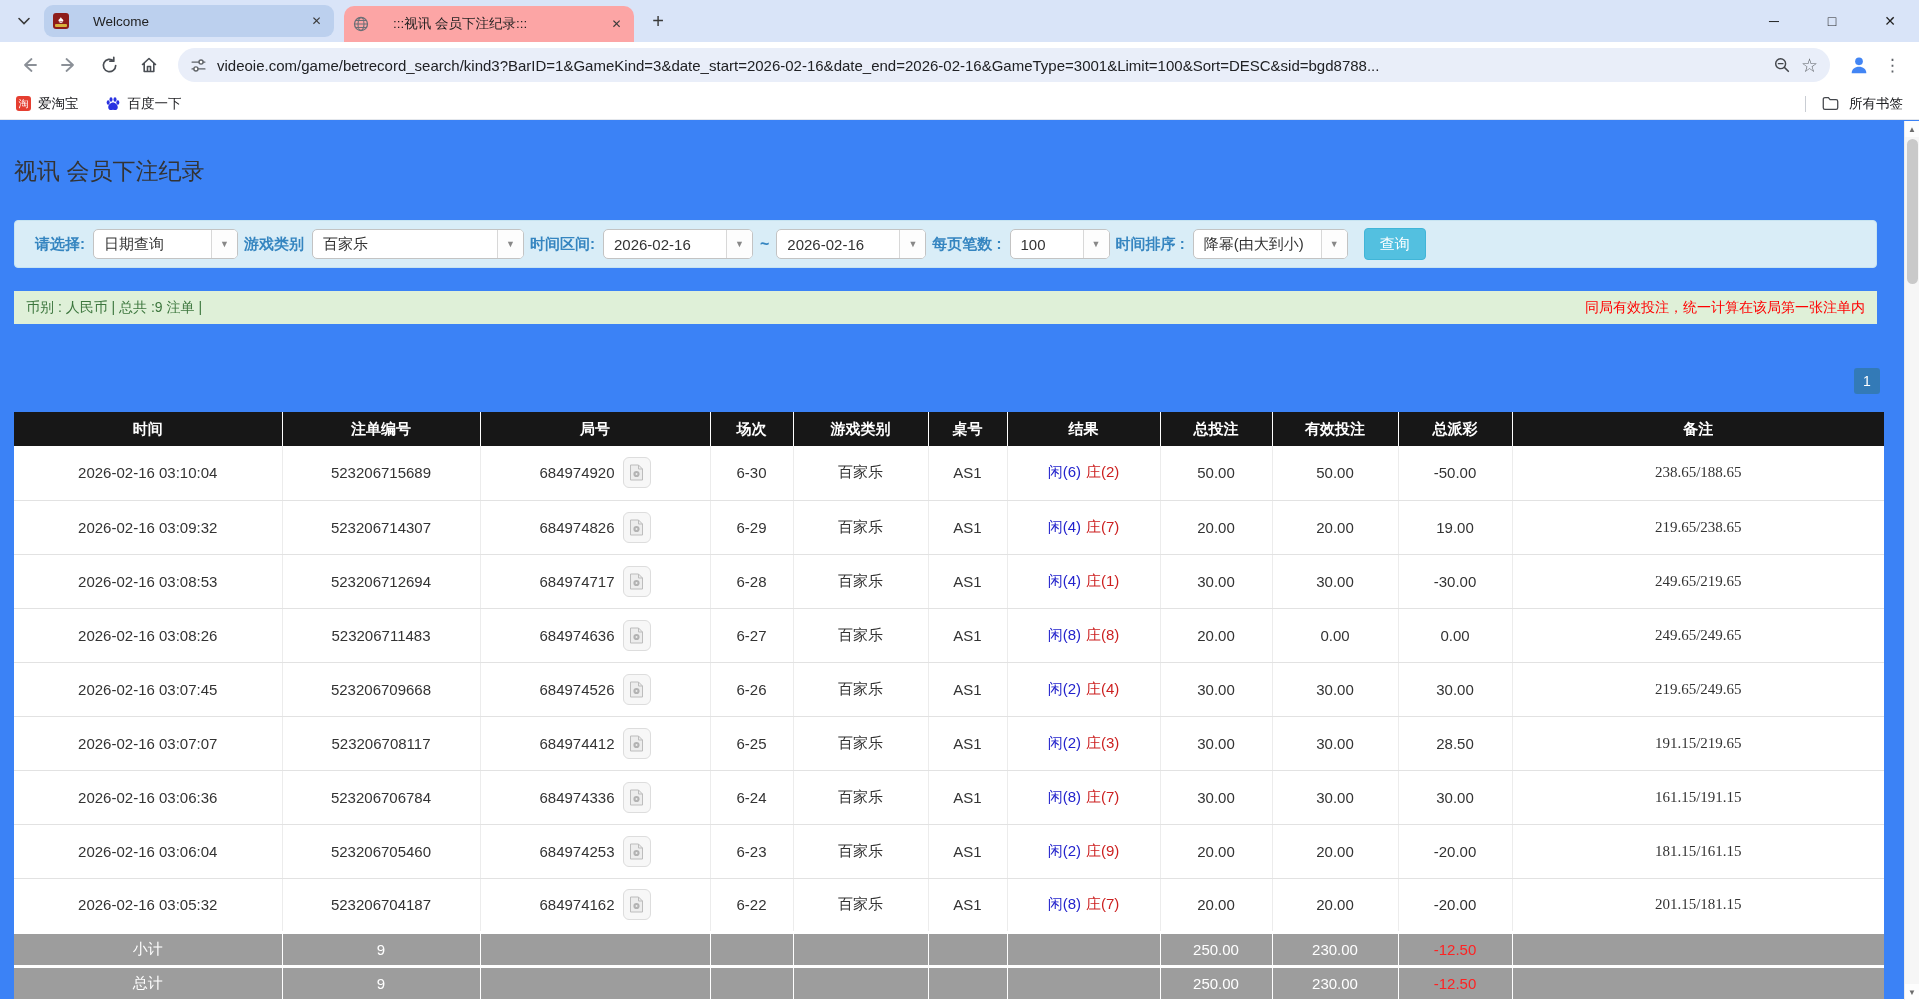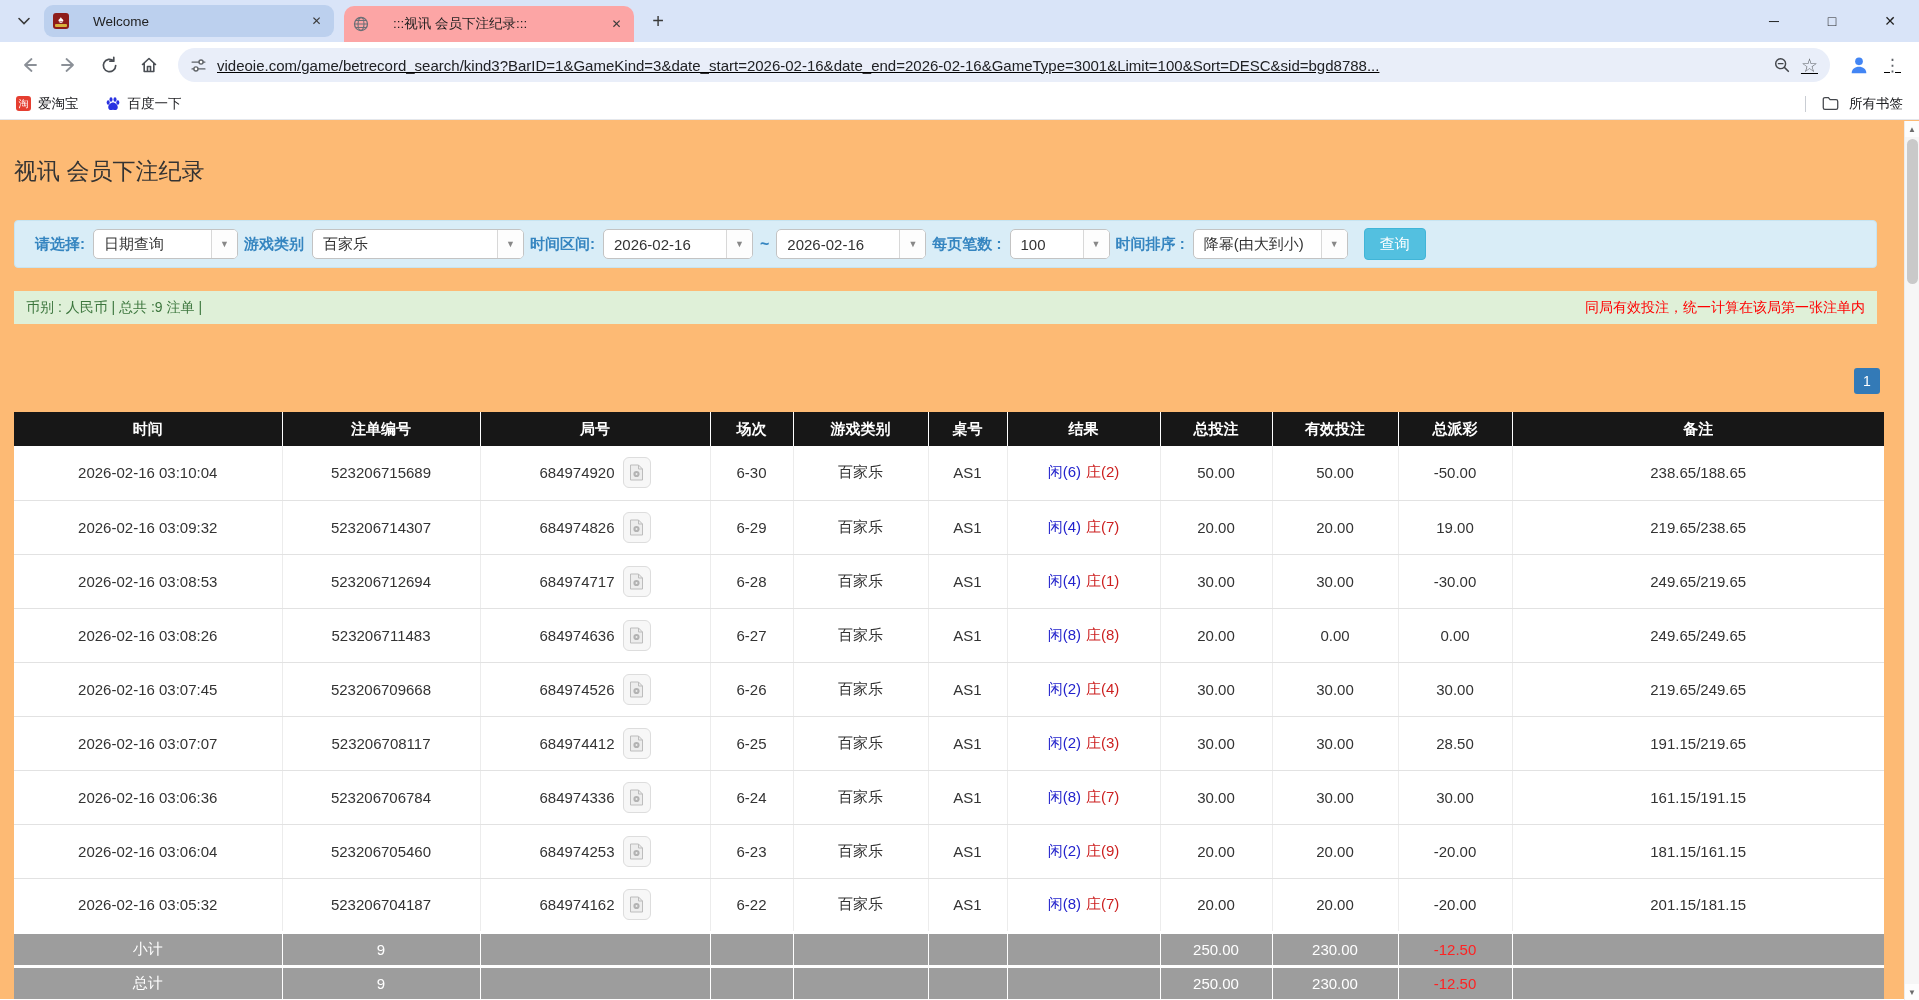"videoie.com/game/betrecord_search/kind3?" .toolbar { text-decoration: underline -> none }
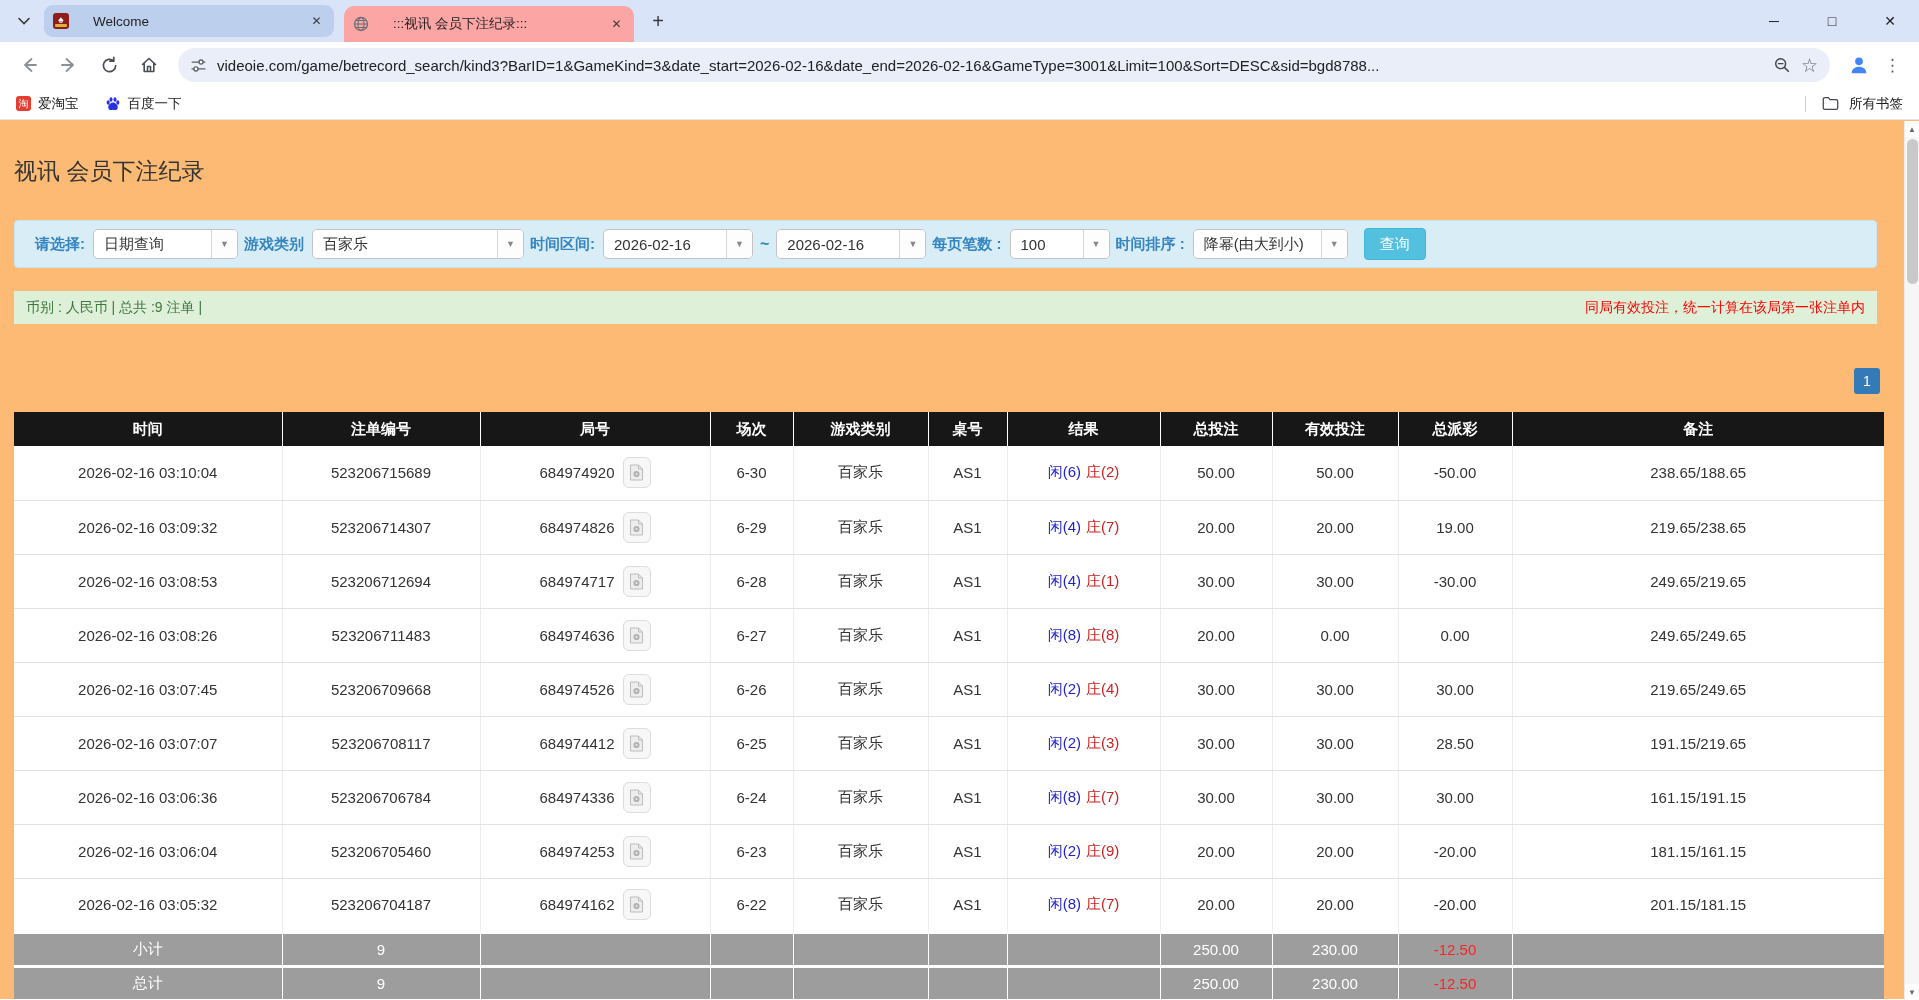"视讯 会员下注纪录" .content { background: #fdba74 -> #3b82f6 }
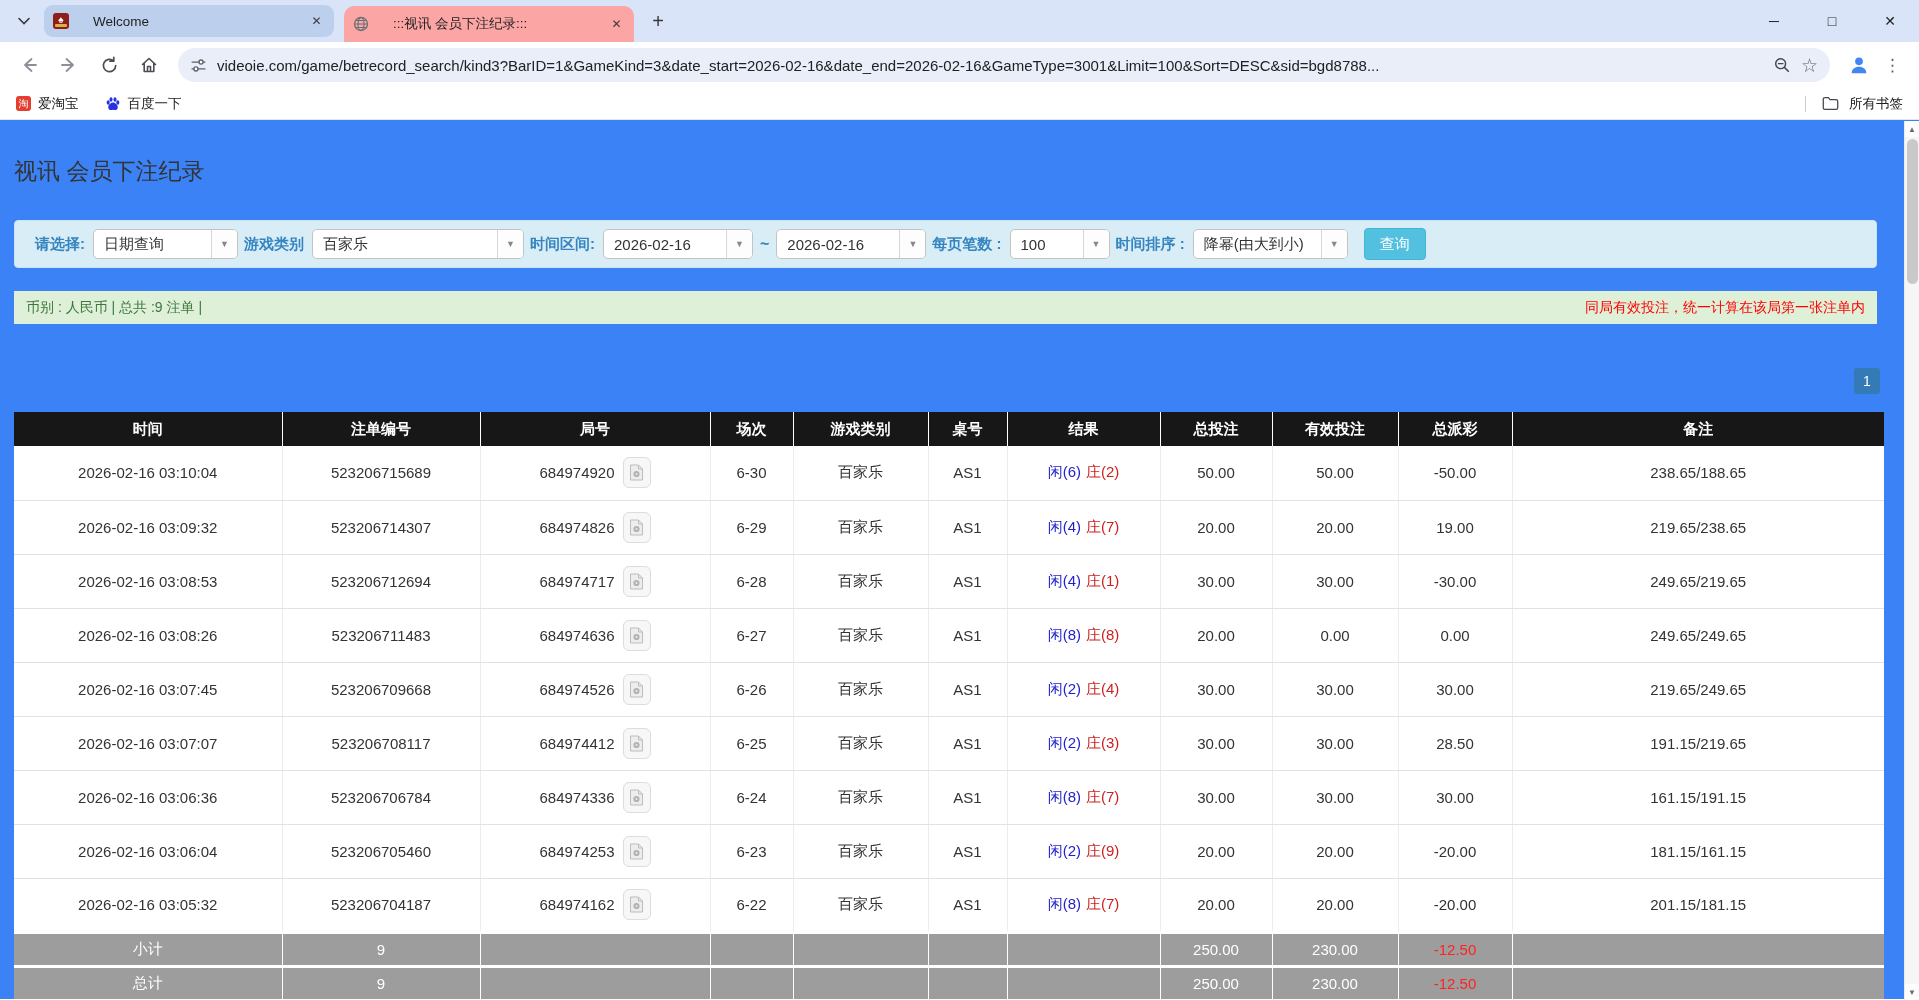"238.65/188.65" table.bets tbody td:last-child { font-family: none -> Liberation Serif, serif }
